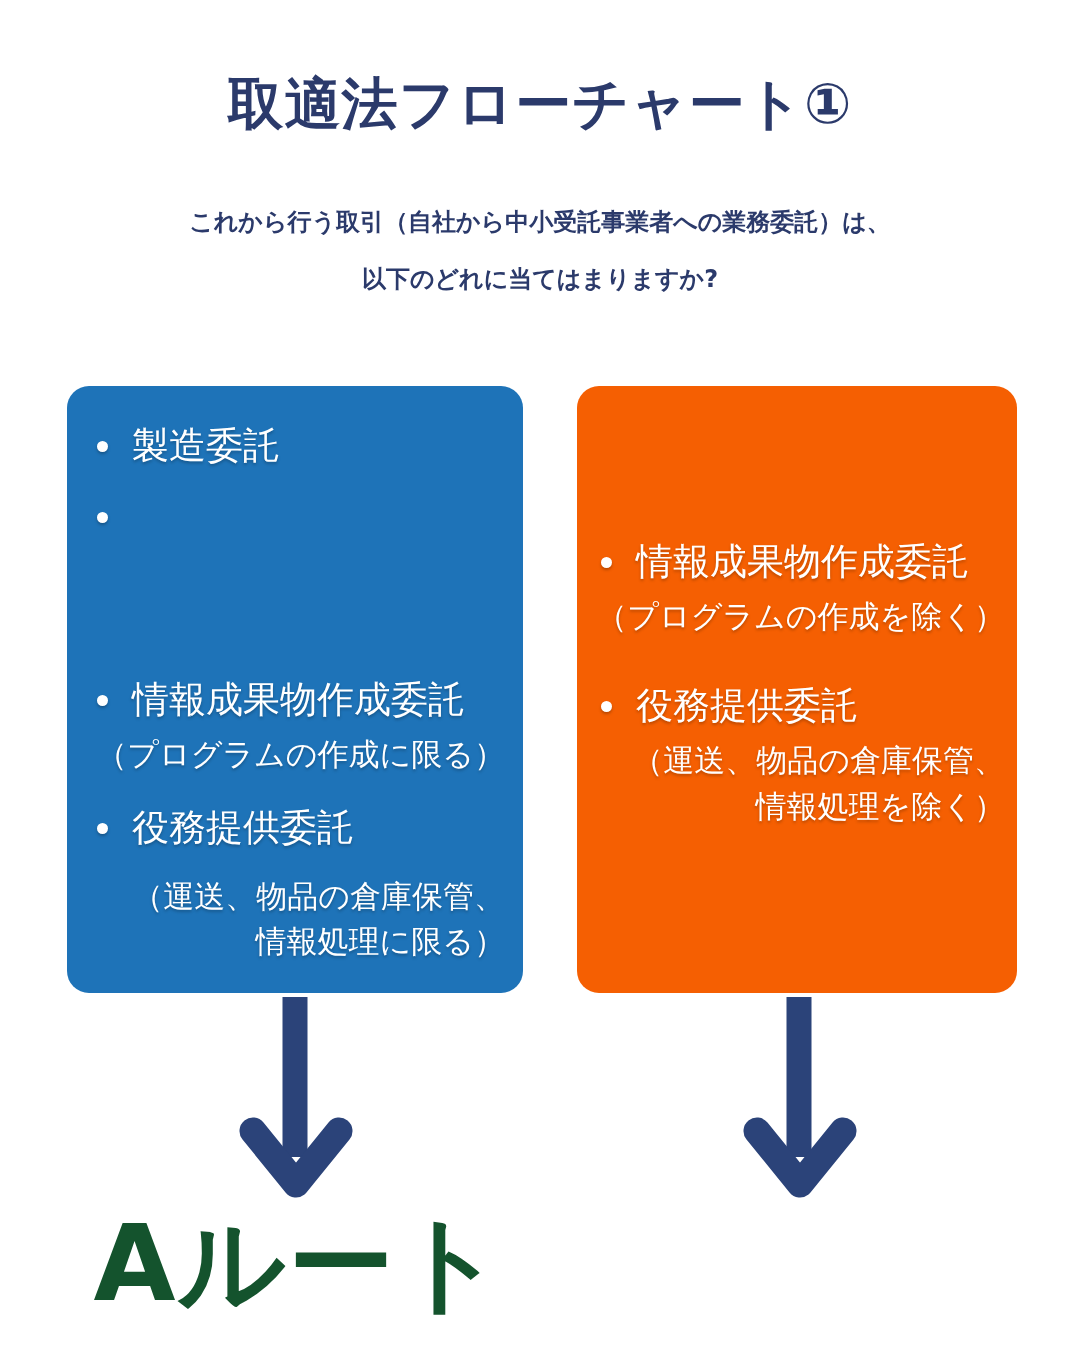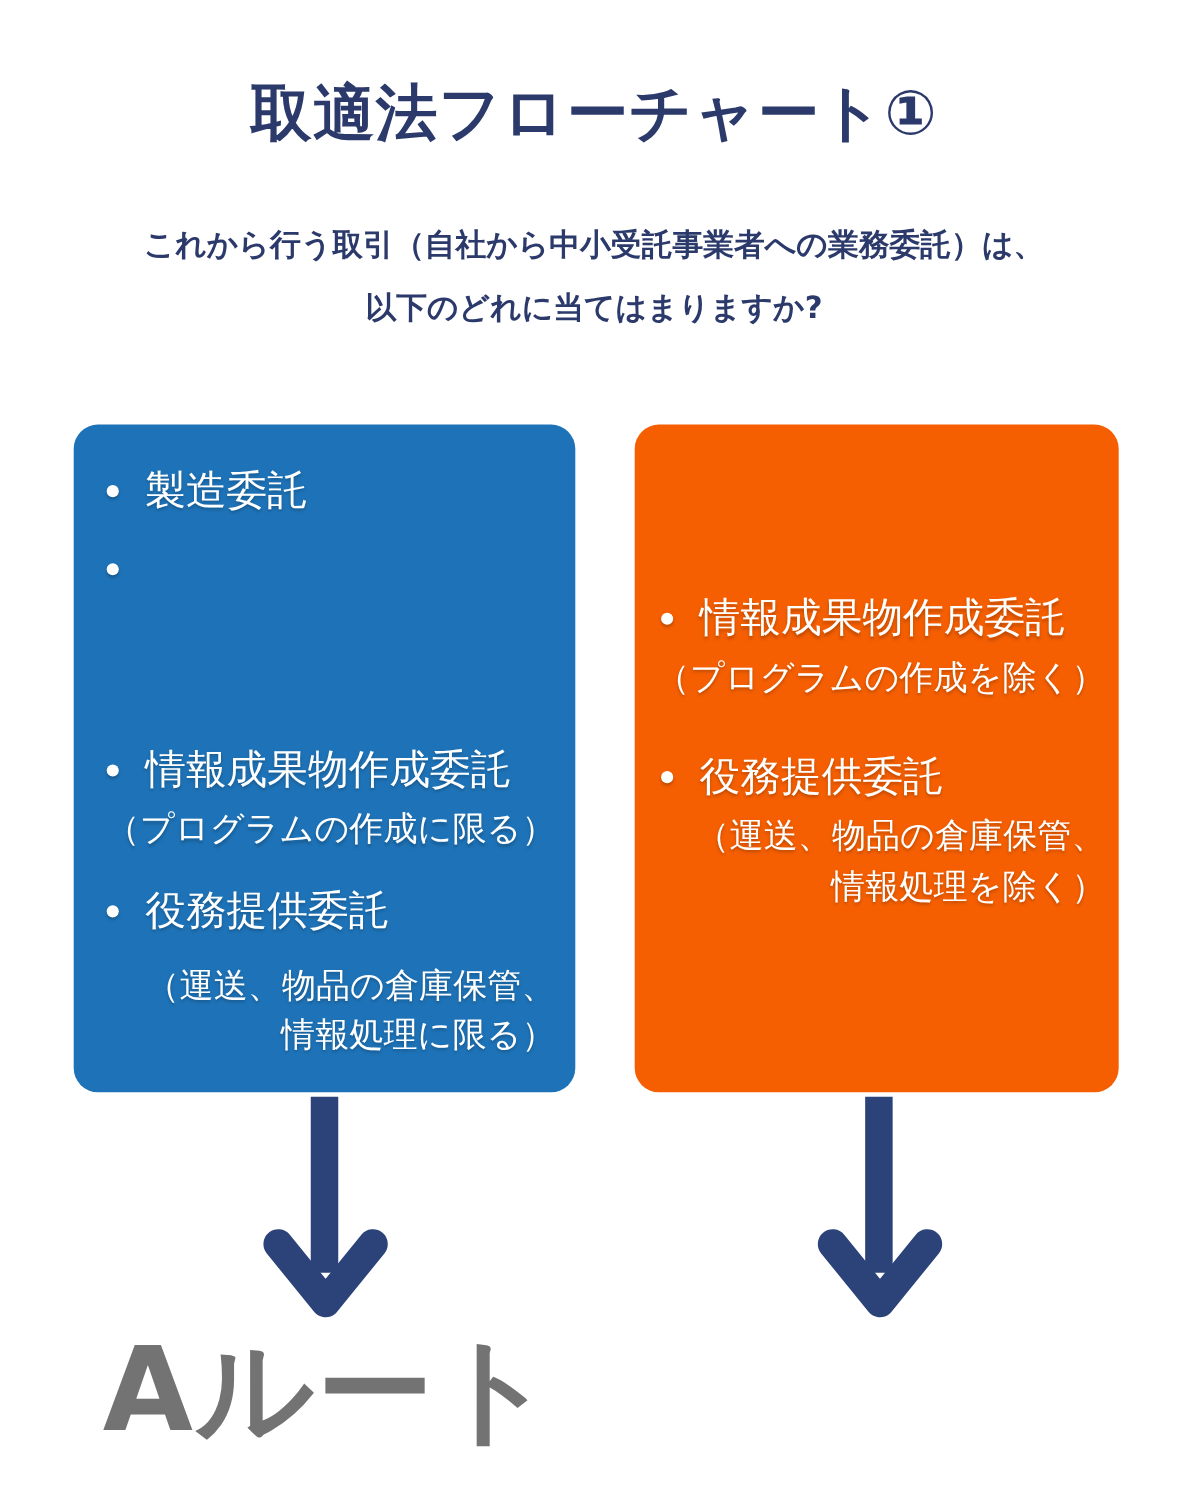"これから行う取引（自社から中小受託事業者への業務委託）は、" .question { font-size: 28px -> 24px }
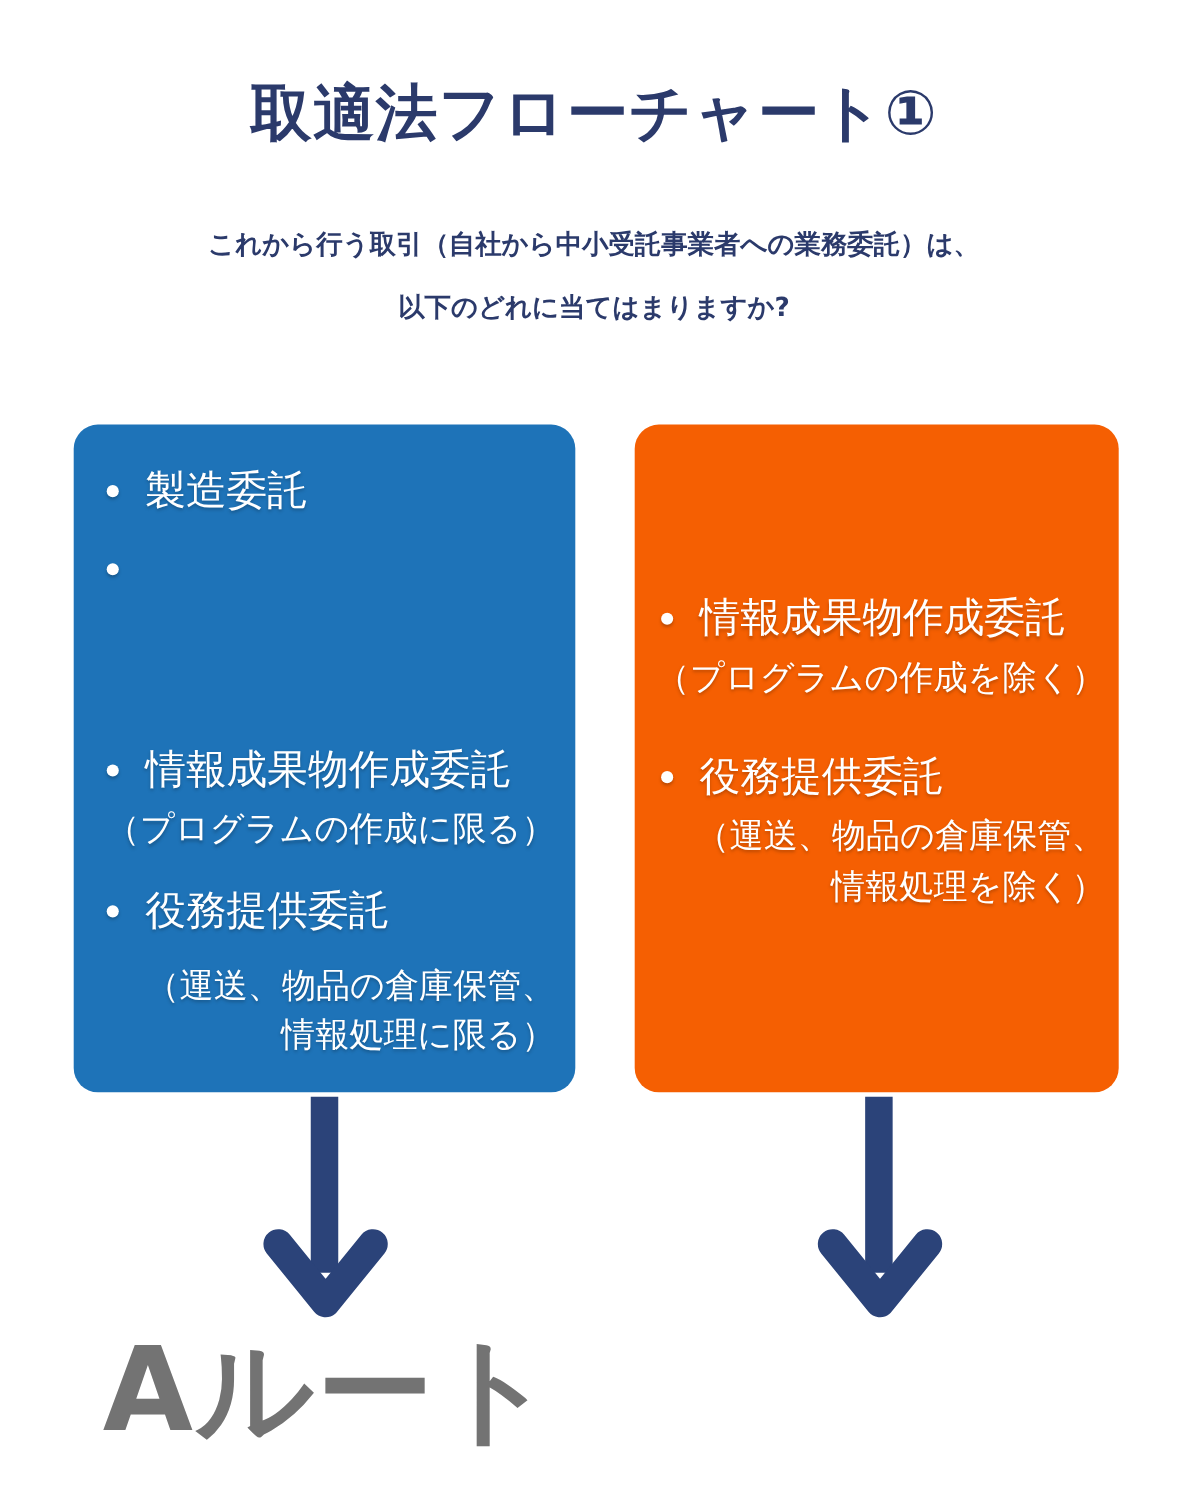"Aルート" .label-a { color: #737373 -> #14532d }
